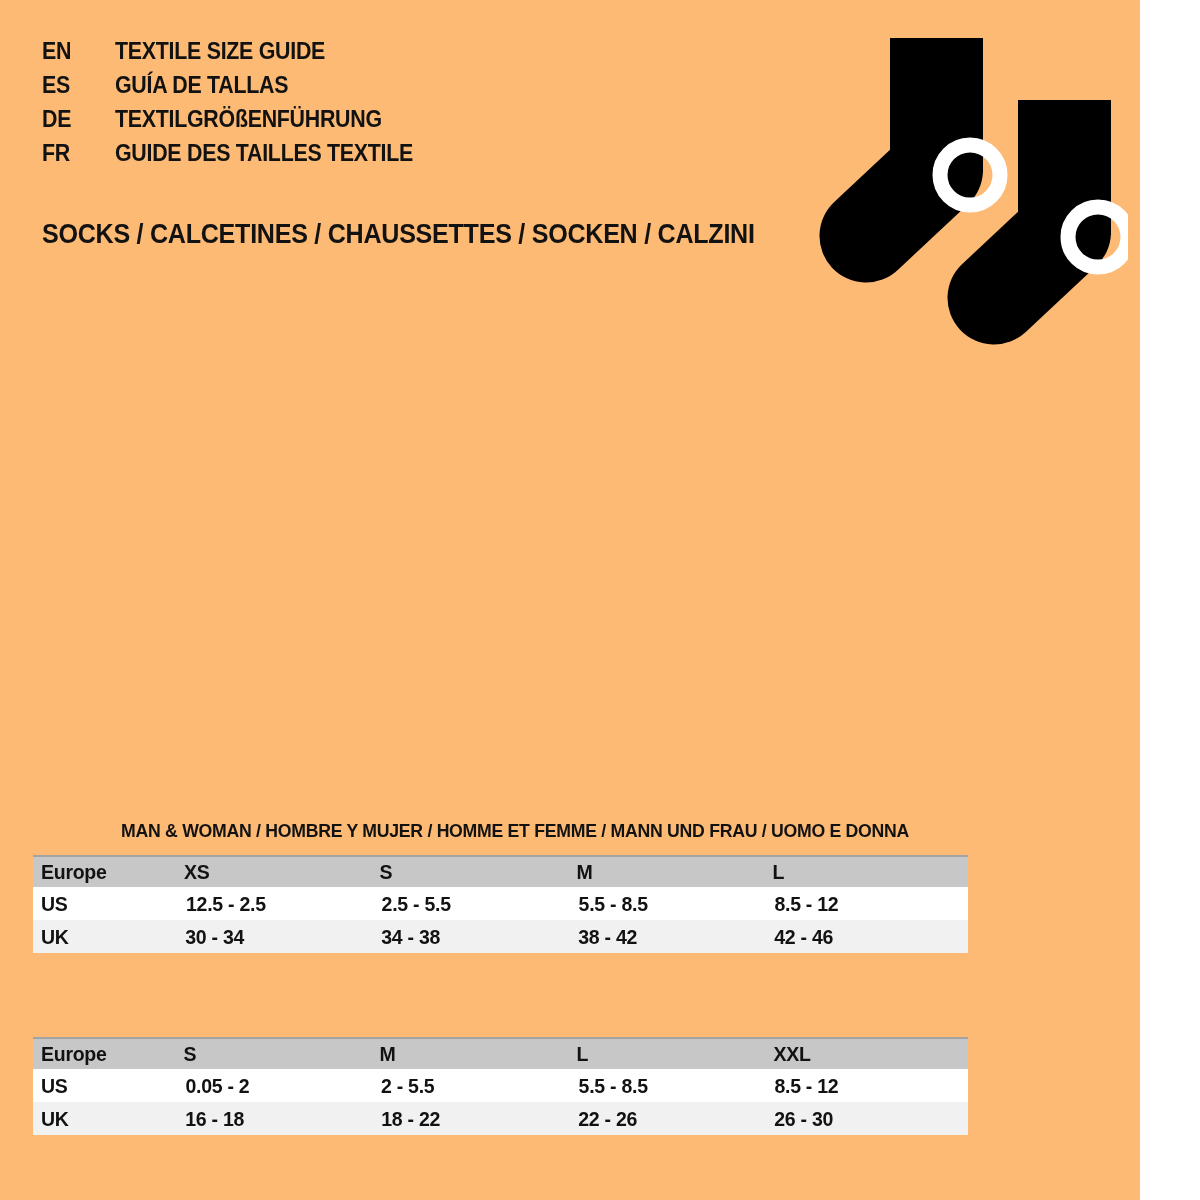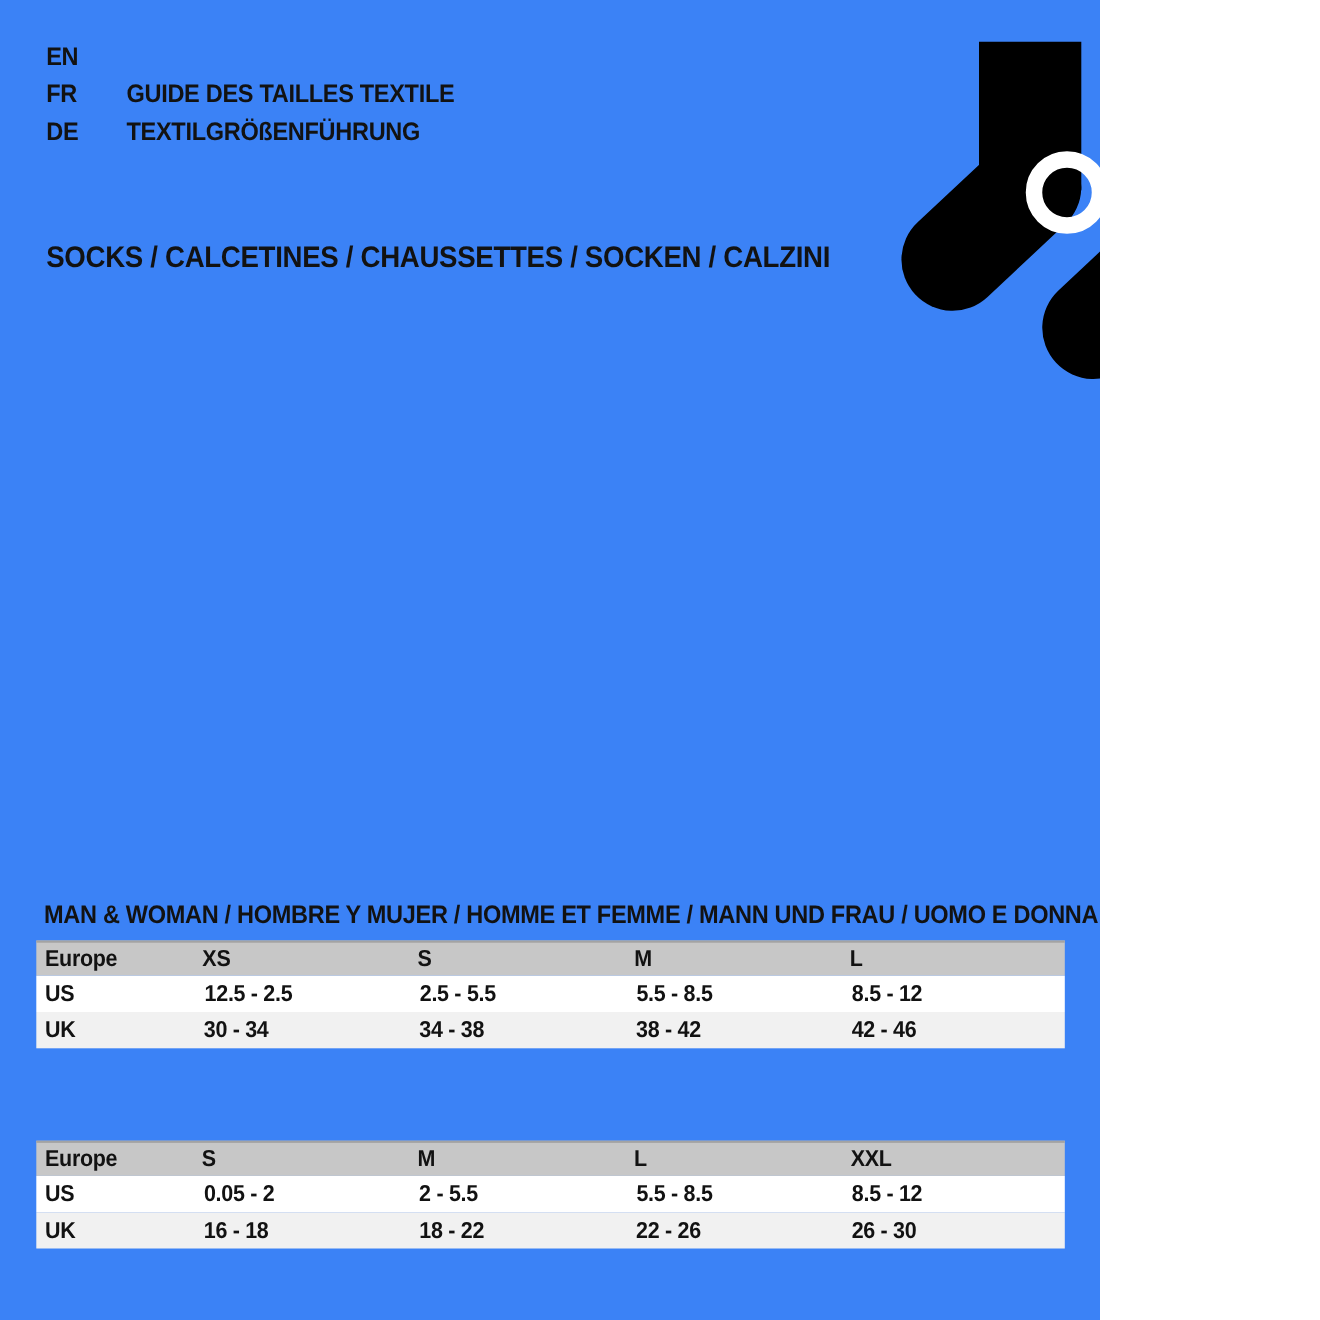"EN" .canvas { background: #3b82f6 -> #fdba74; width: 1000px -> 1140px }
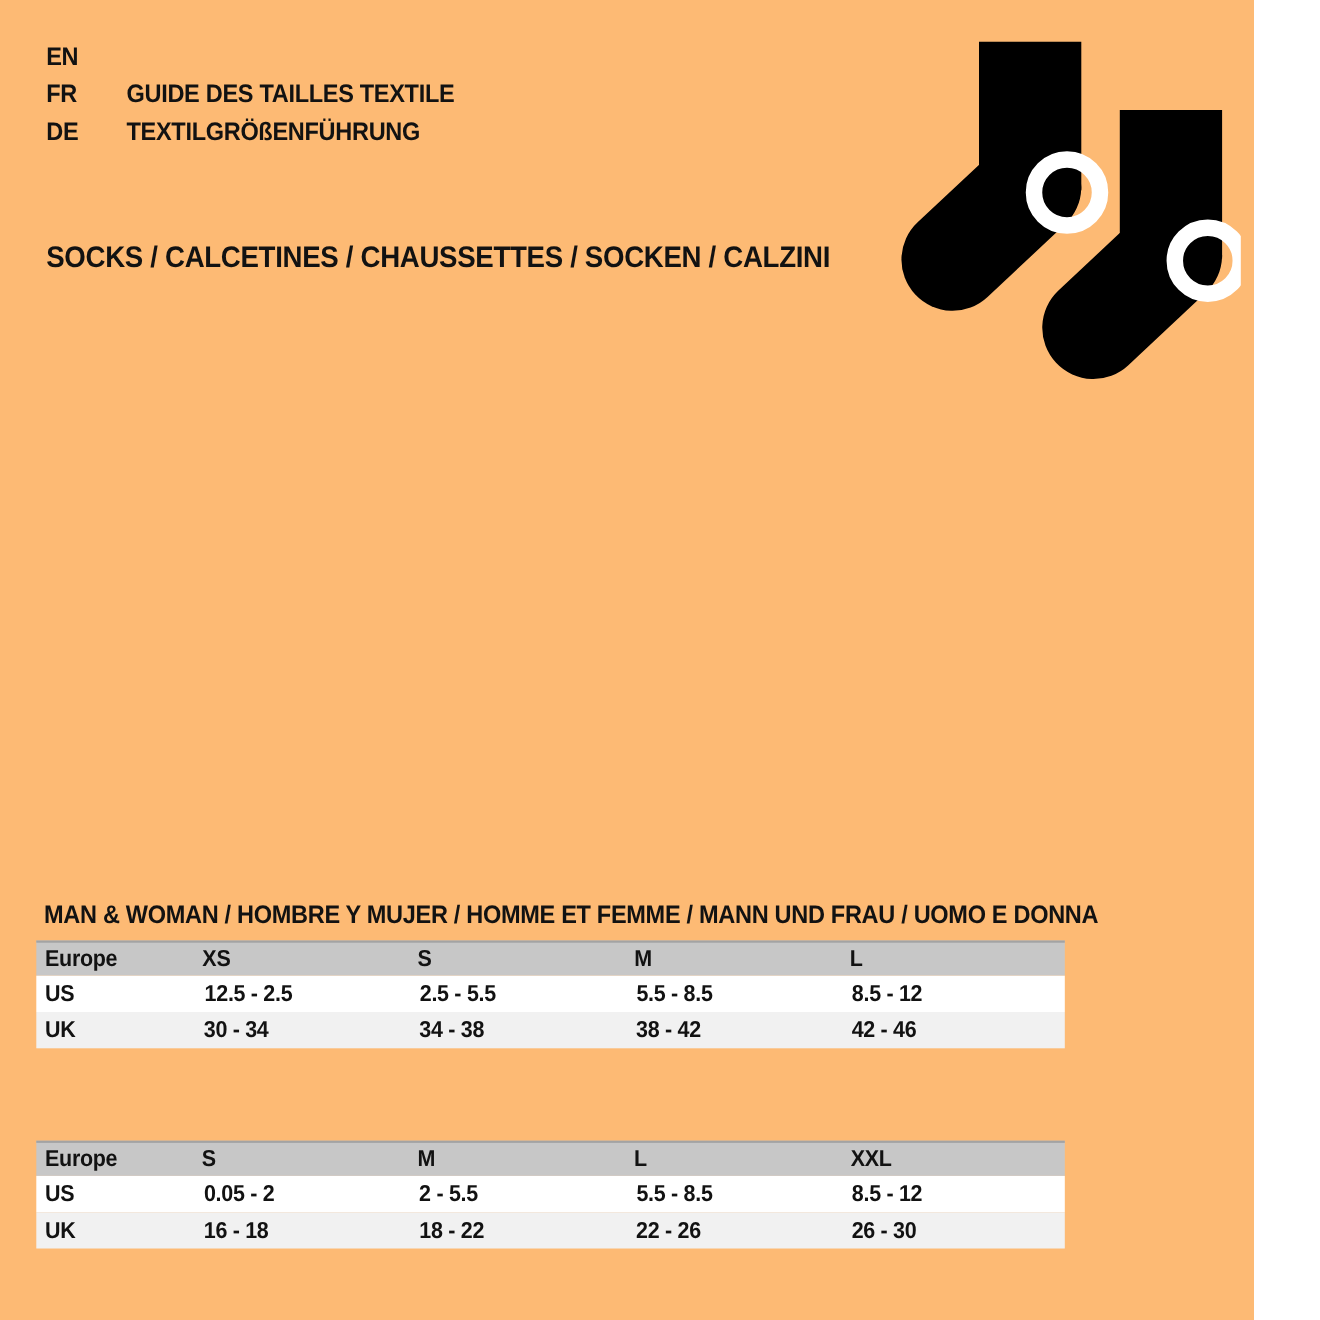"TEXTILE SIZE GUIDE" span.lang-label { html: none -> <span><span>TEXTILE SIZE GUIDE</span></span> }
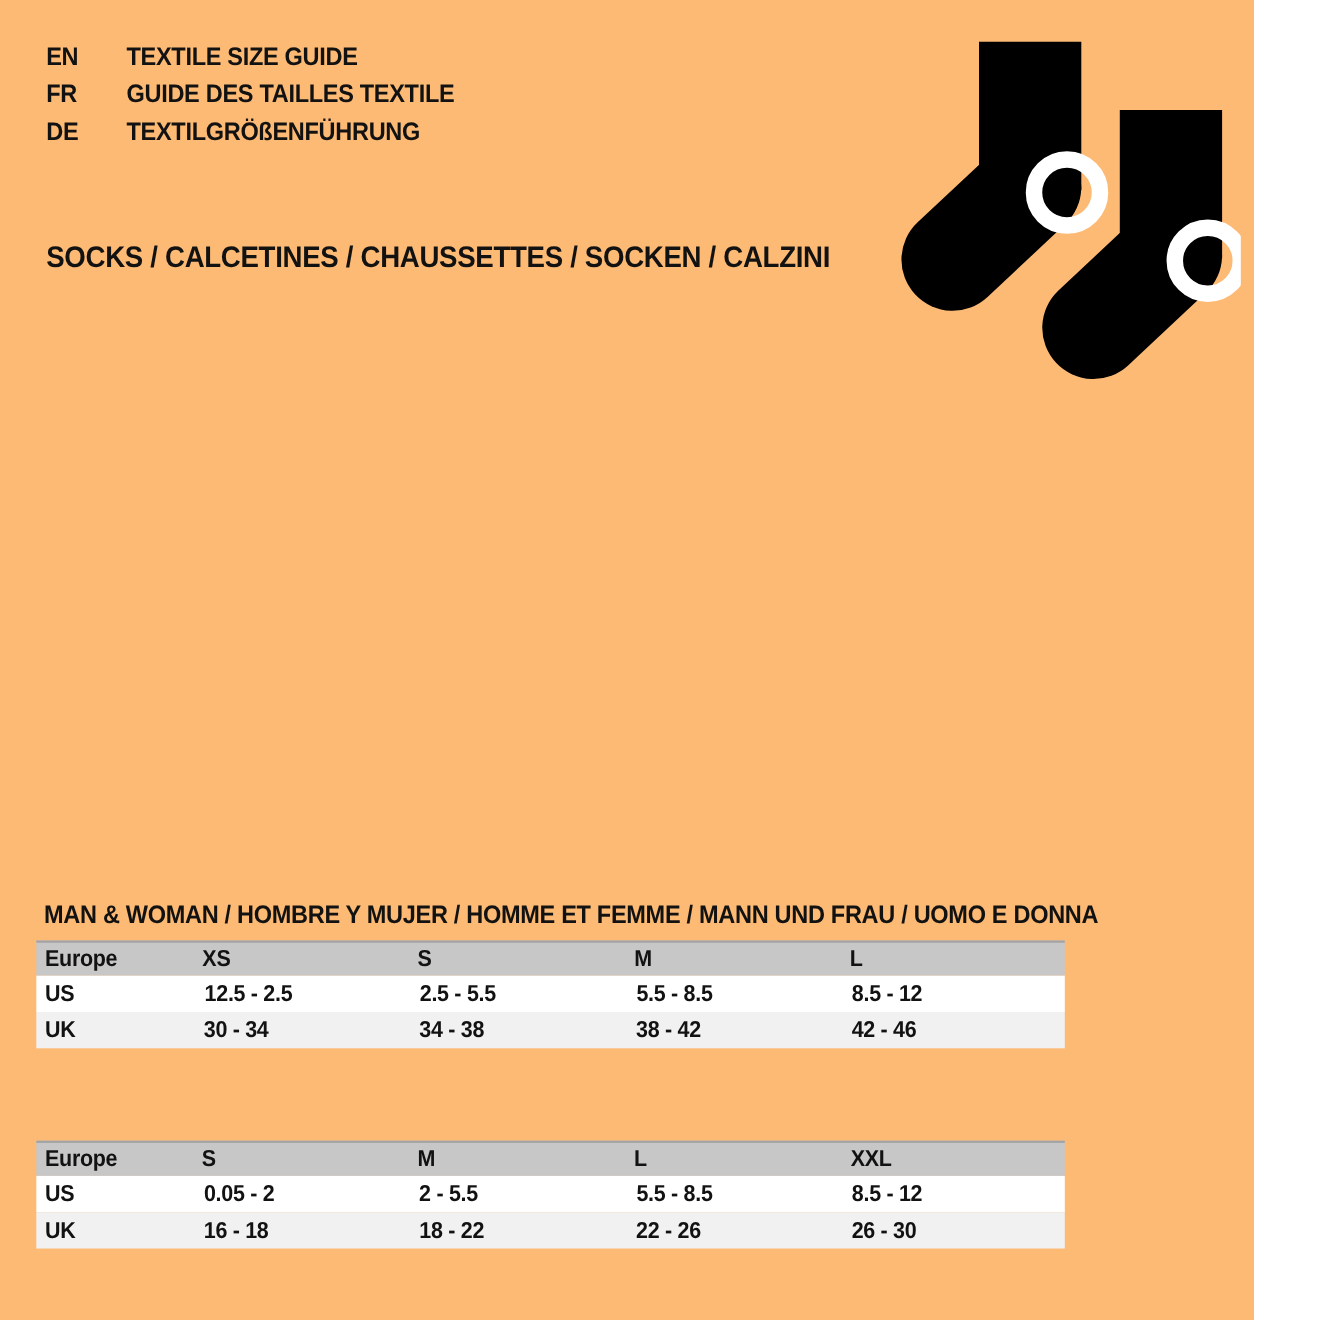"ES" div.lang-row { html: none -> <div> <span><span>ES</span></span> <span><span>GUÍA DE TALLAS</span></span> </div> }
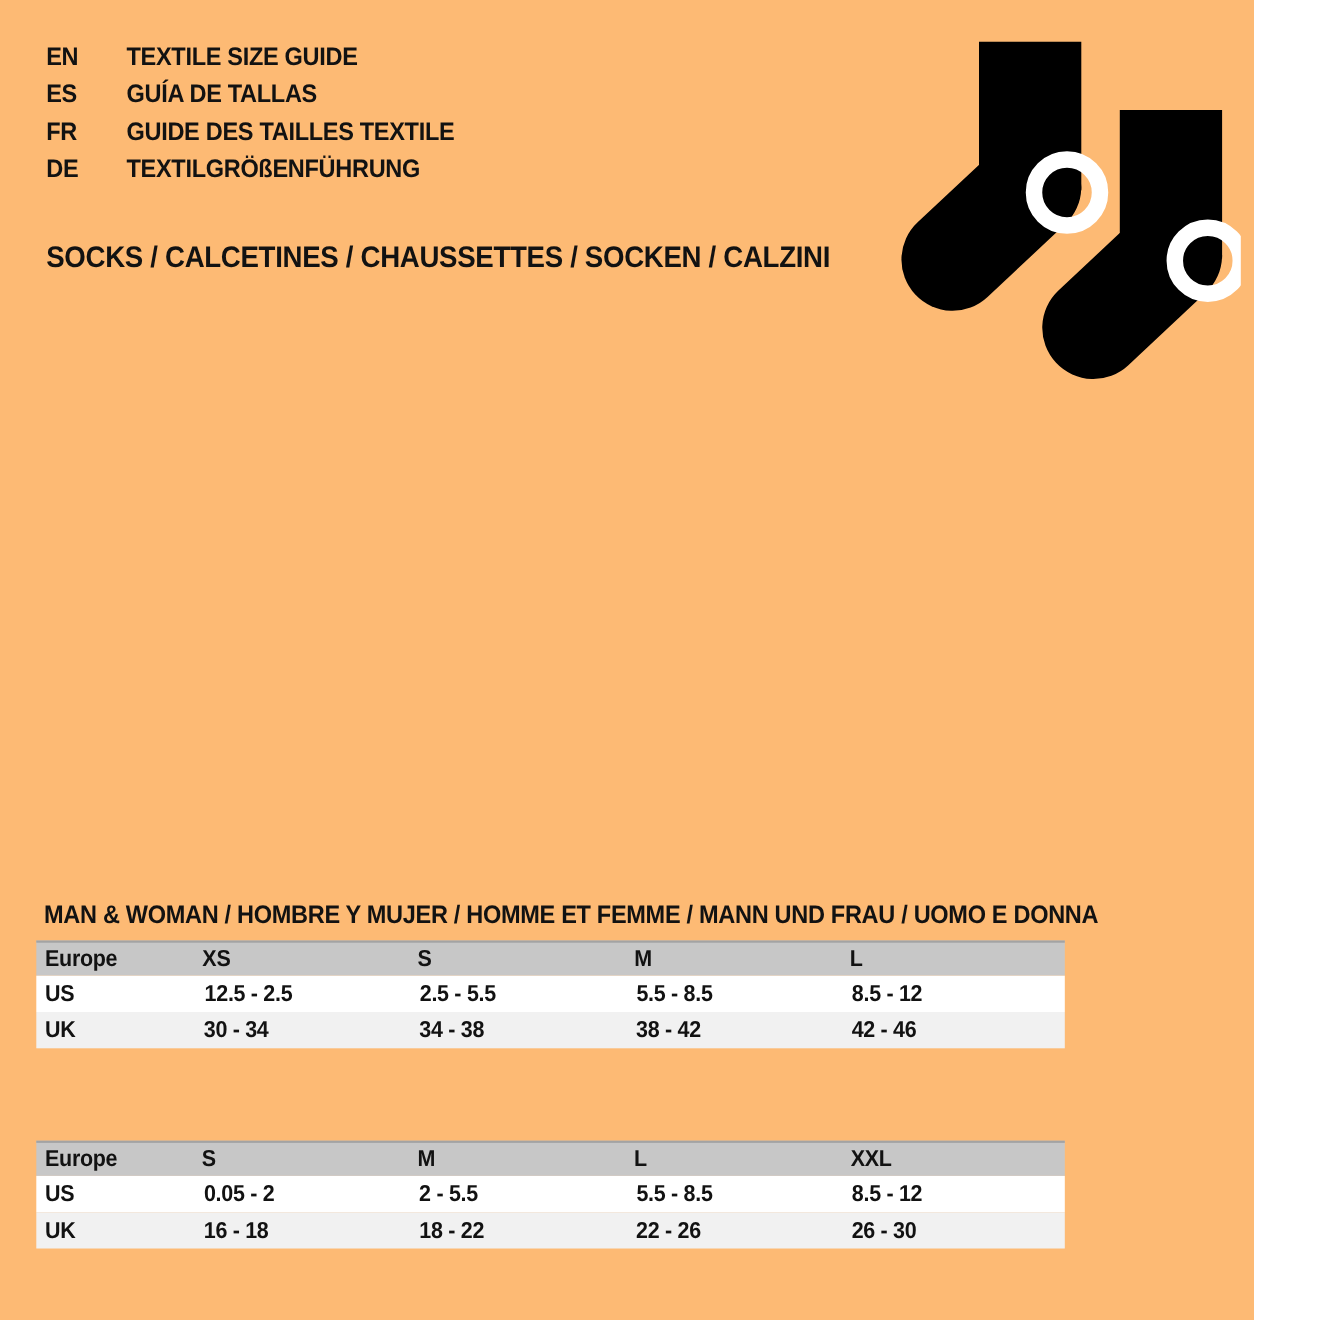"FR" div.lang-row { order: before "DE" -> after "DE" }
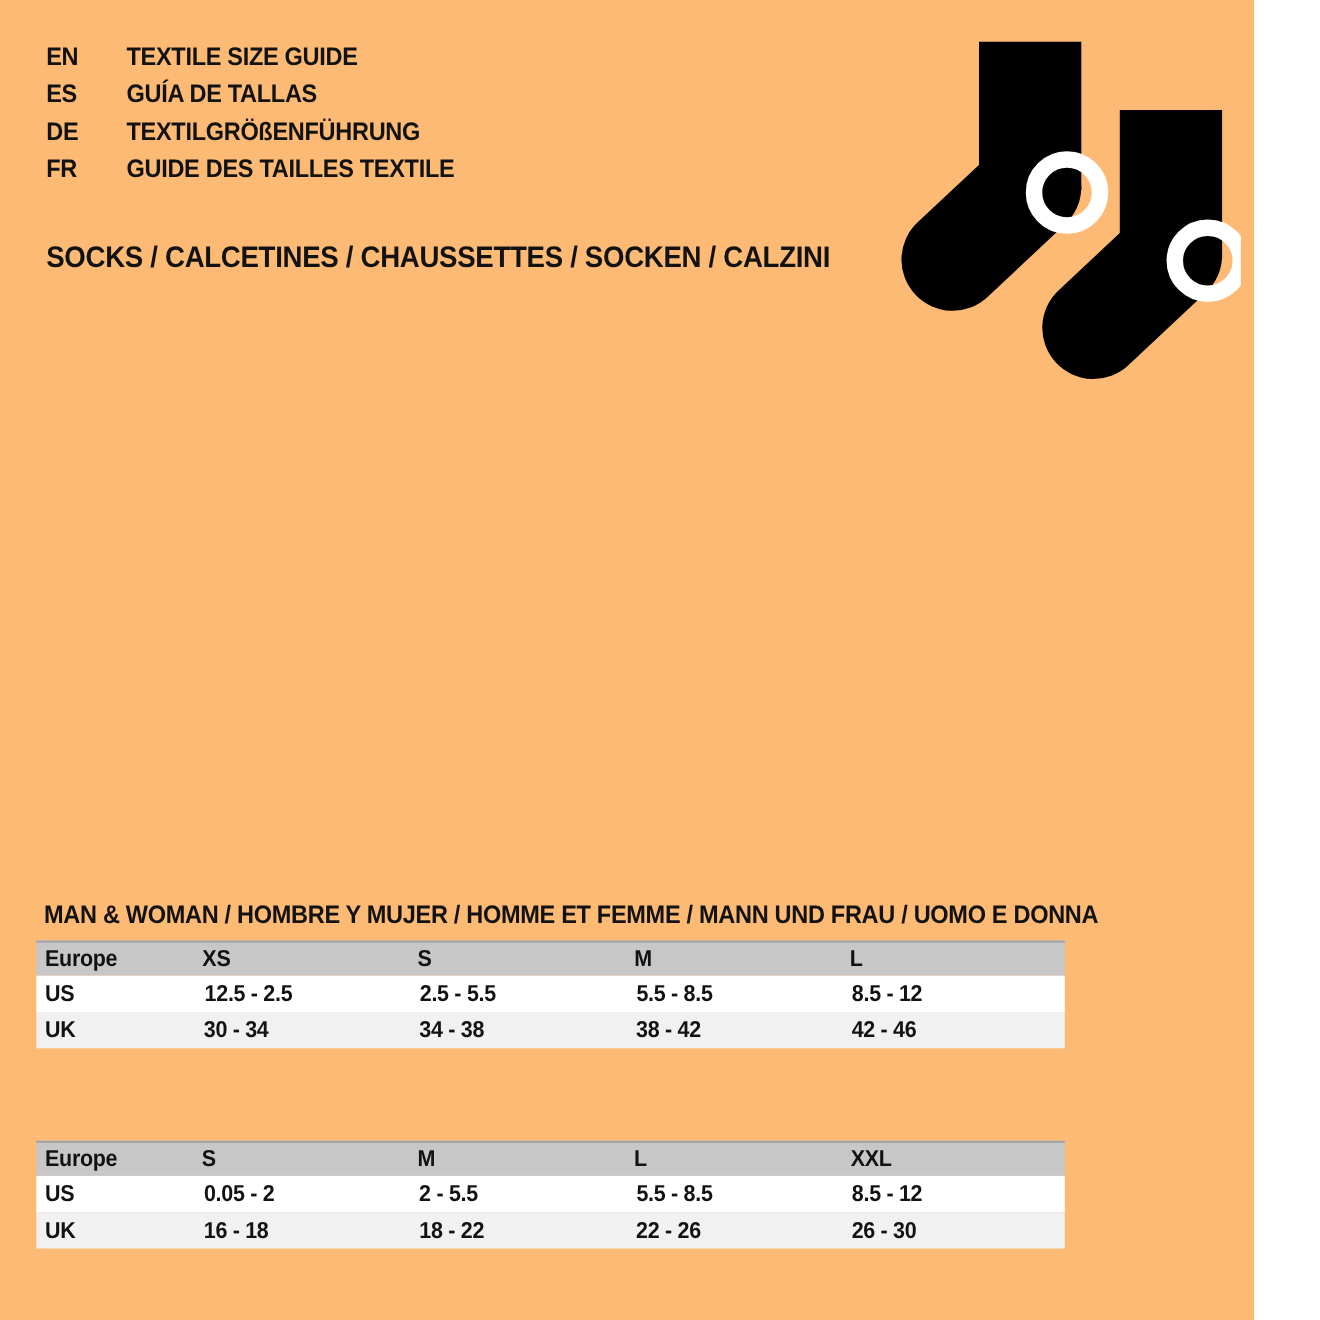"MAN & WOMAN / HOMBRE" .table-title { font-size: 23px -> 19px; text-align: none -> right }
